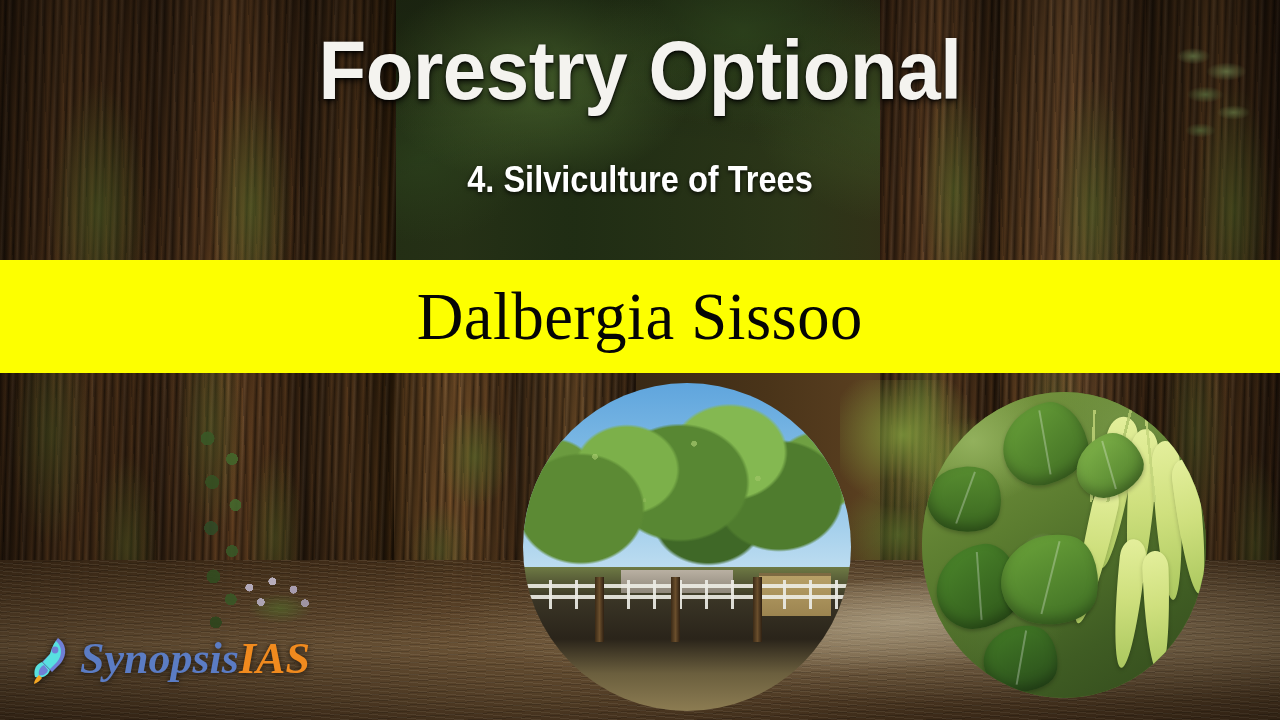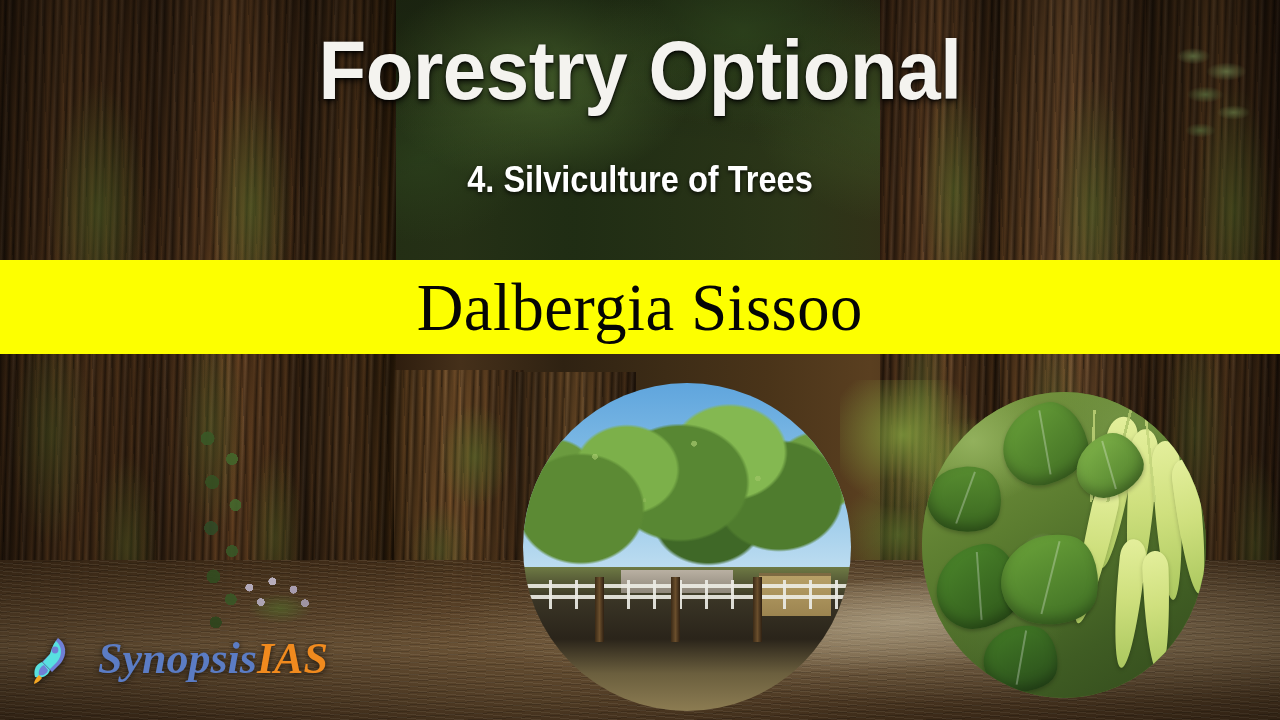"Dalbergia Sissoo" .banner { height: 94px -> 113px }
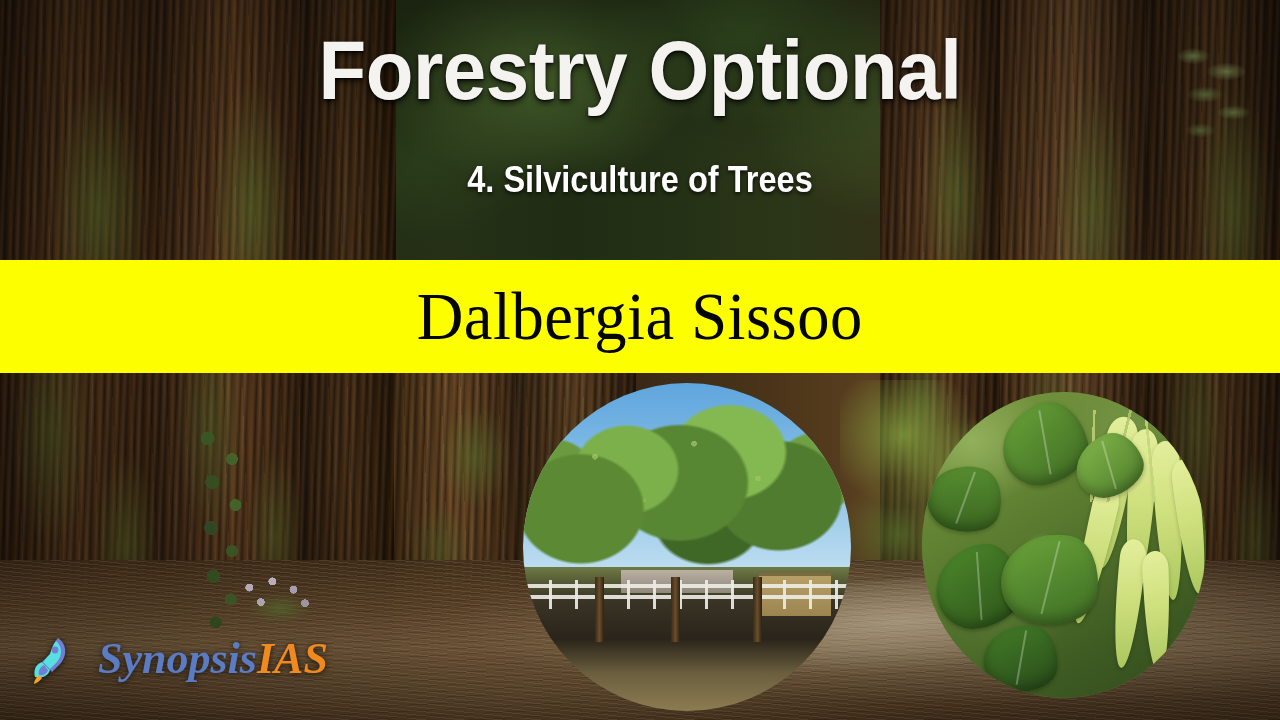"SynopsisIAS" .logo { gap: 24px -> 6px }
